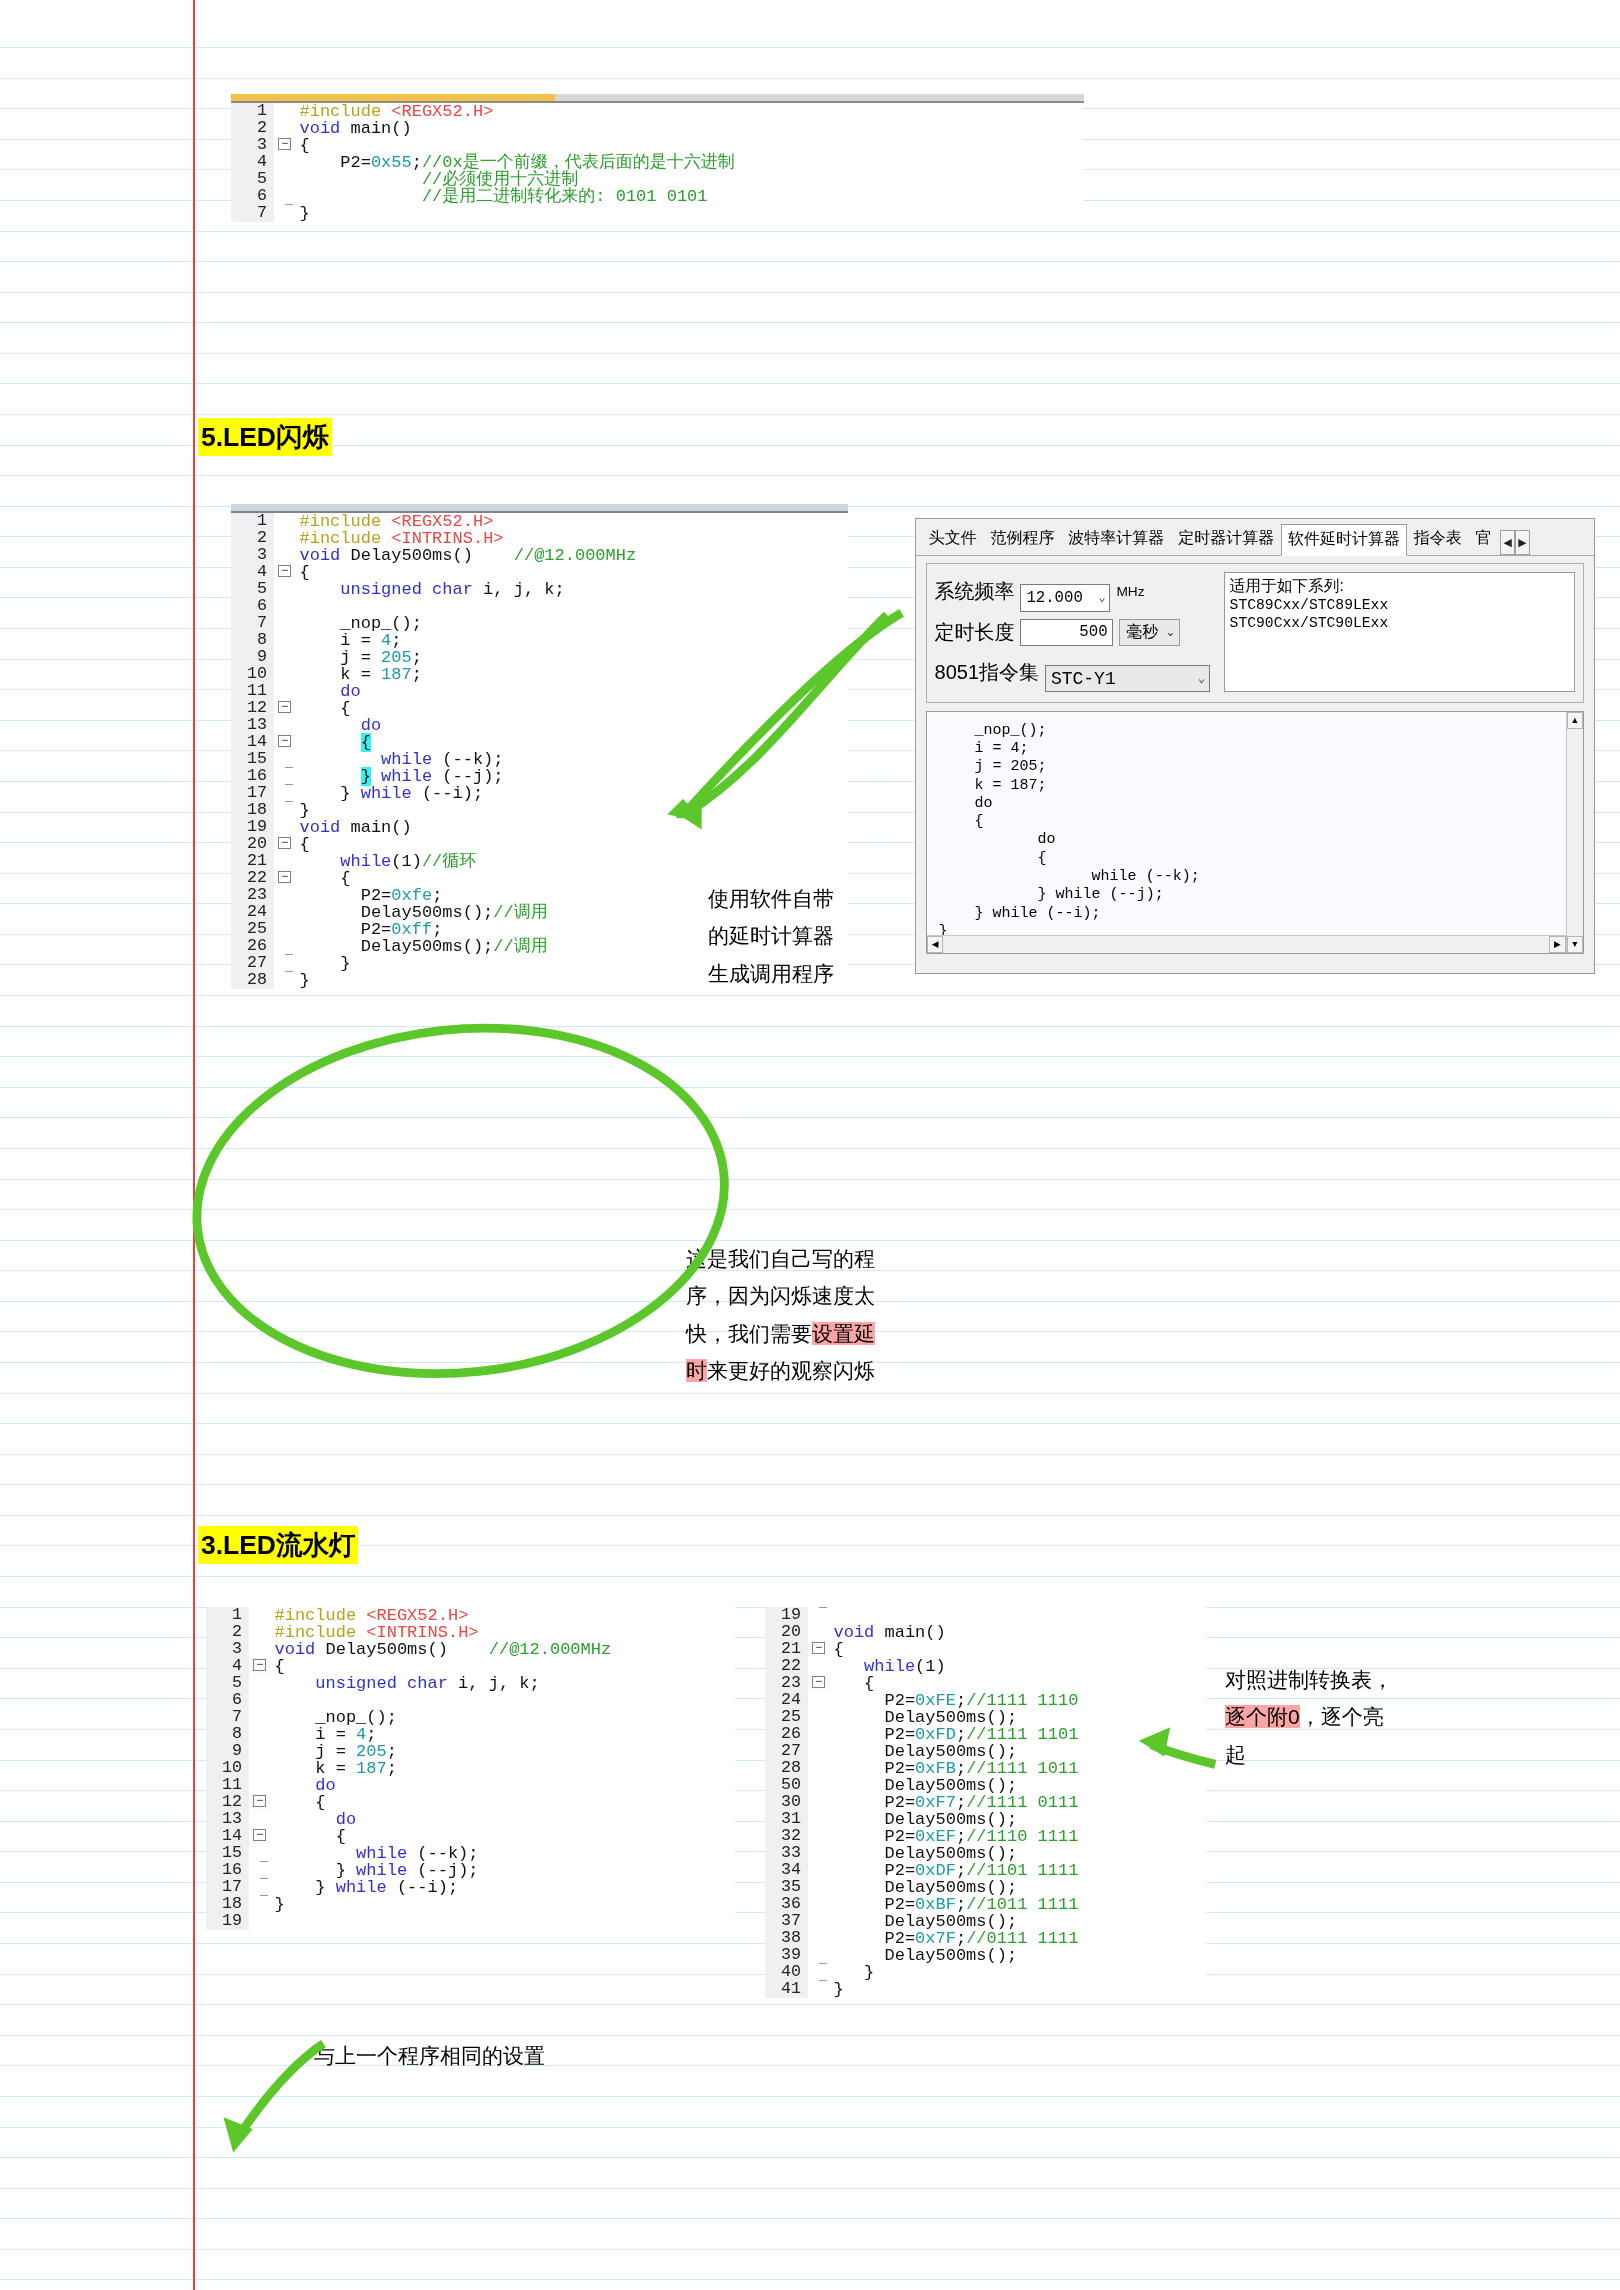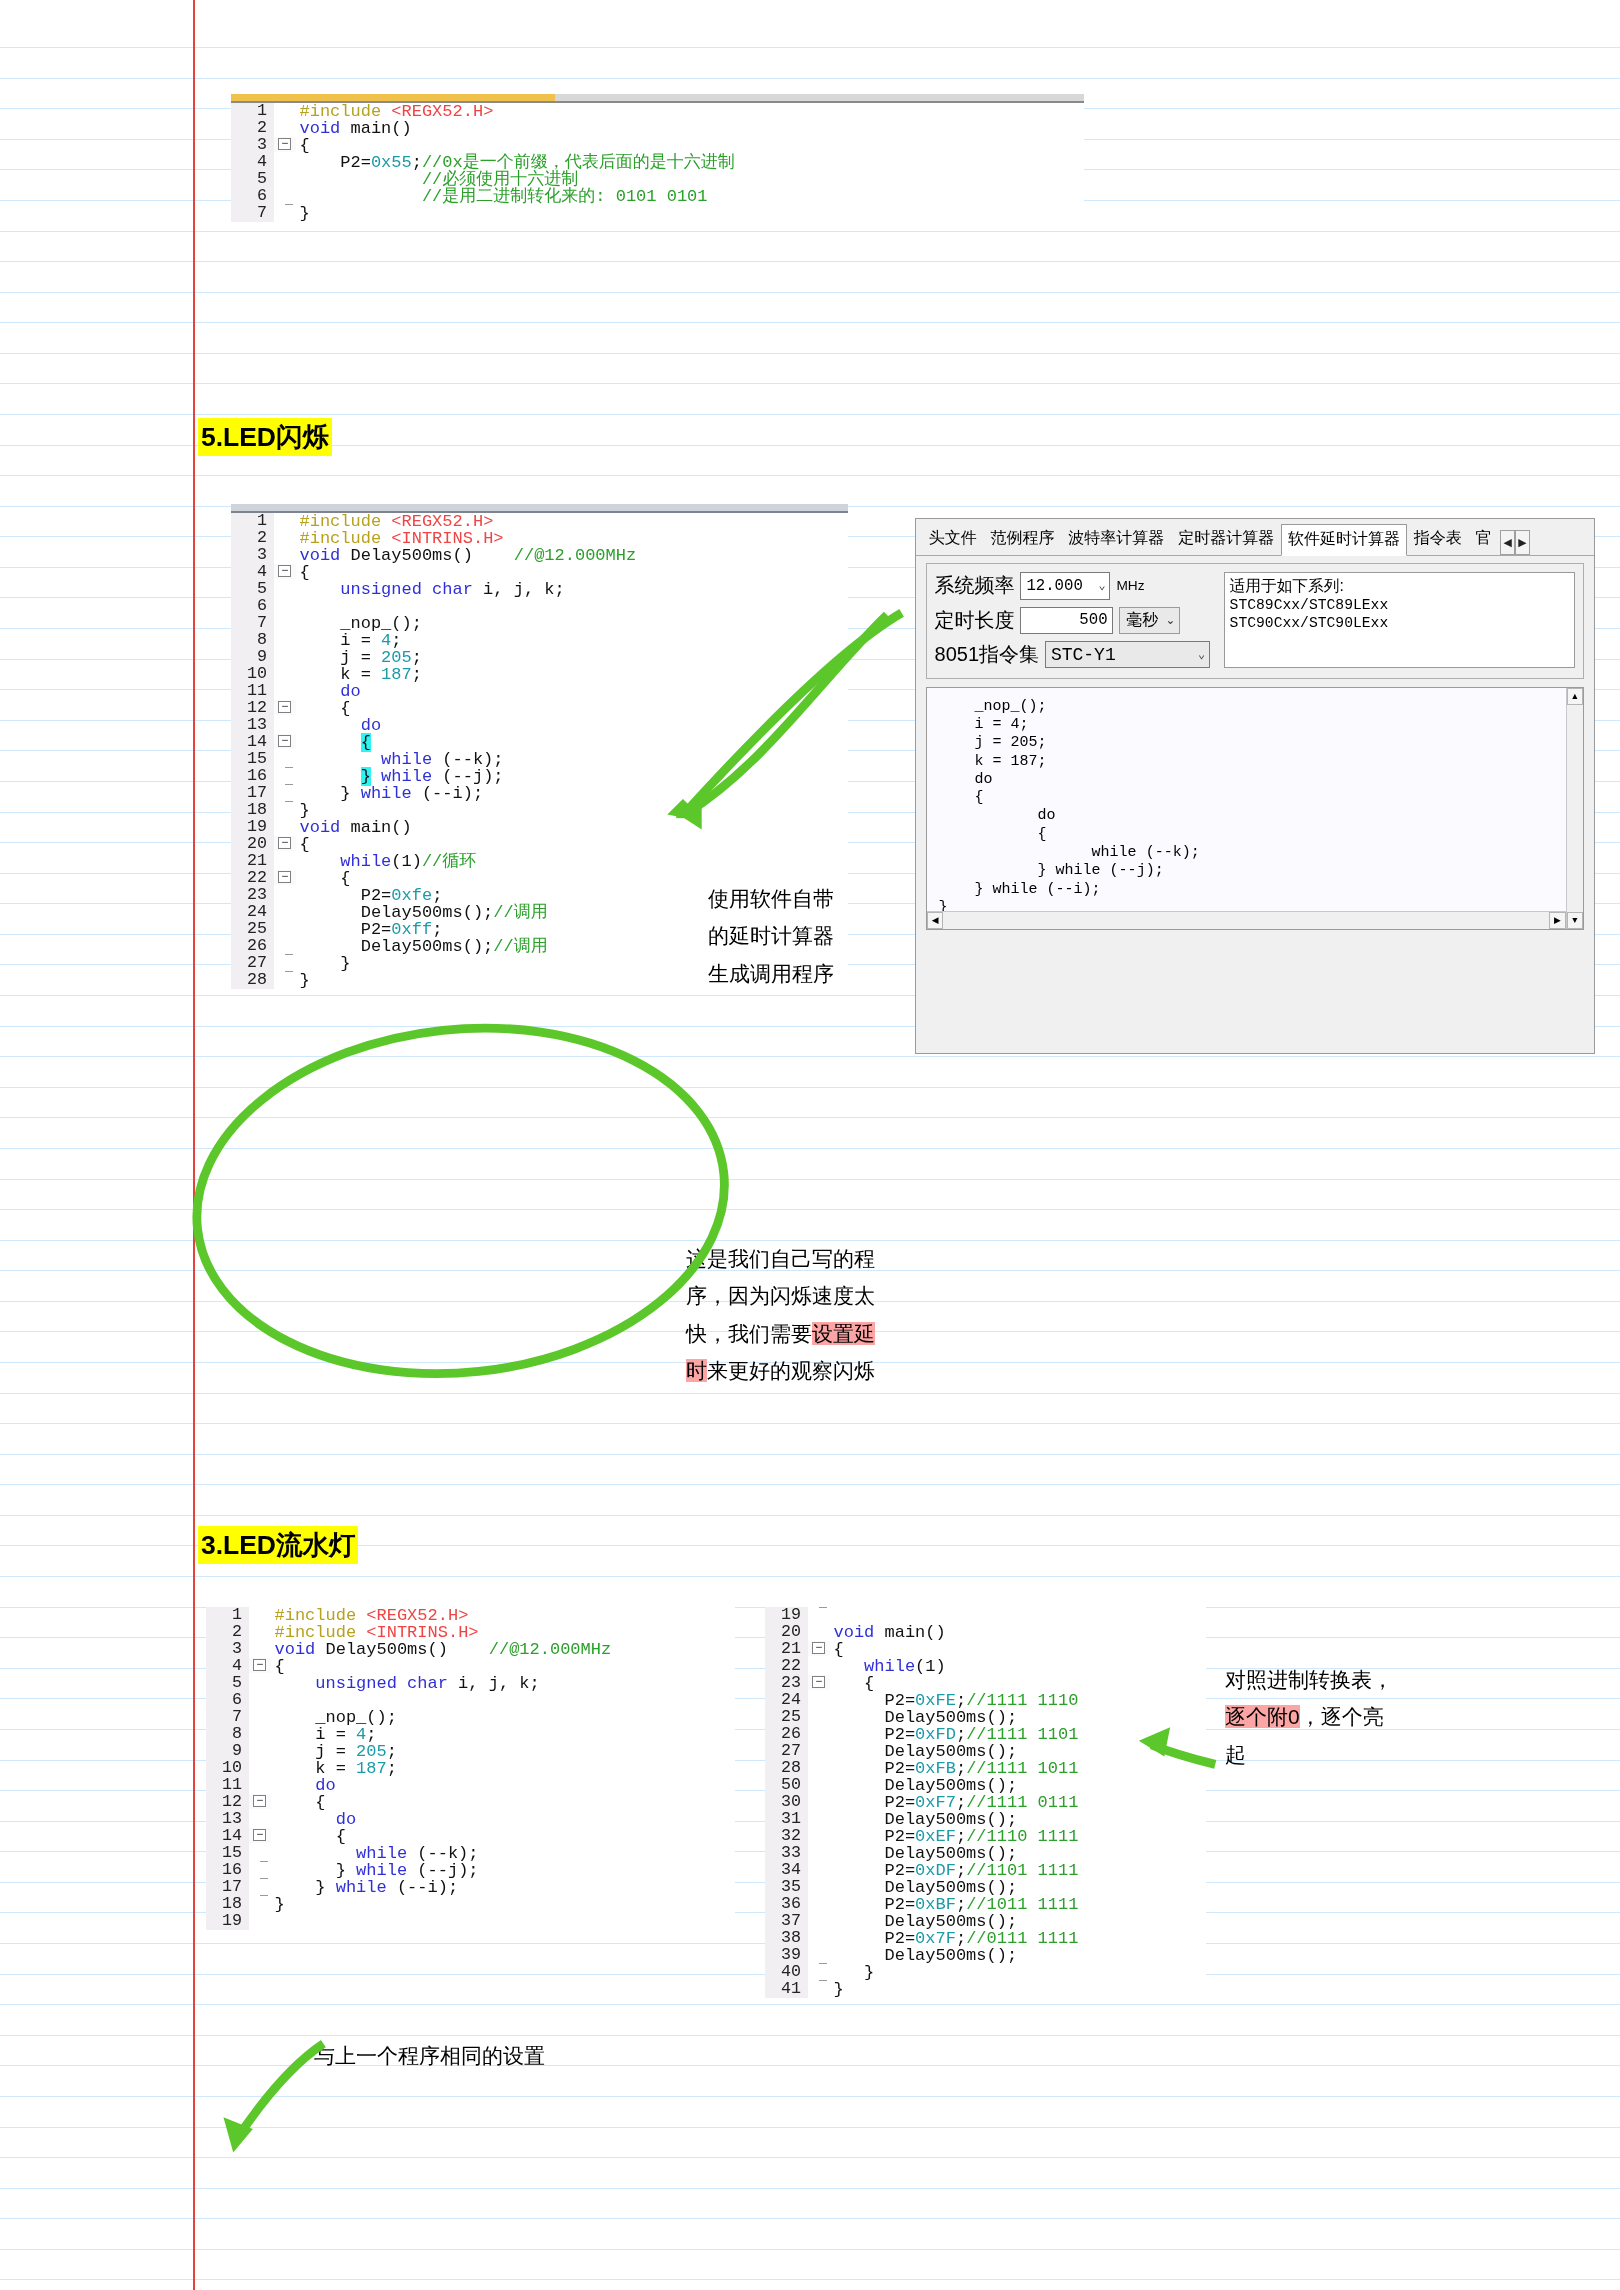"头文件" div.dlg { height: 536px -> 456px }
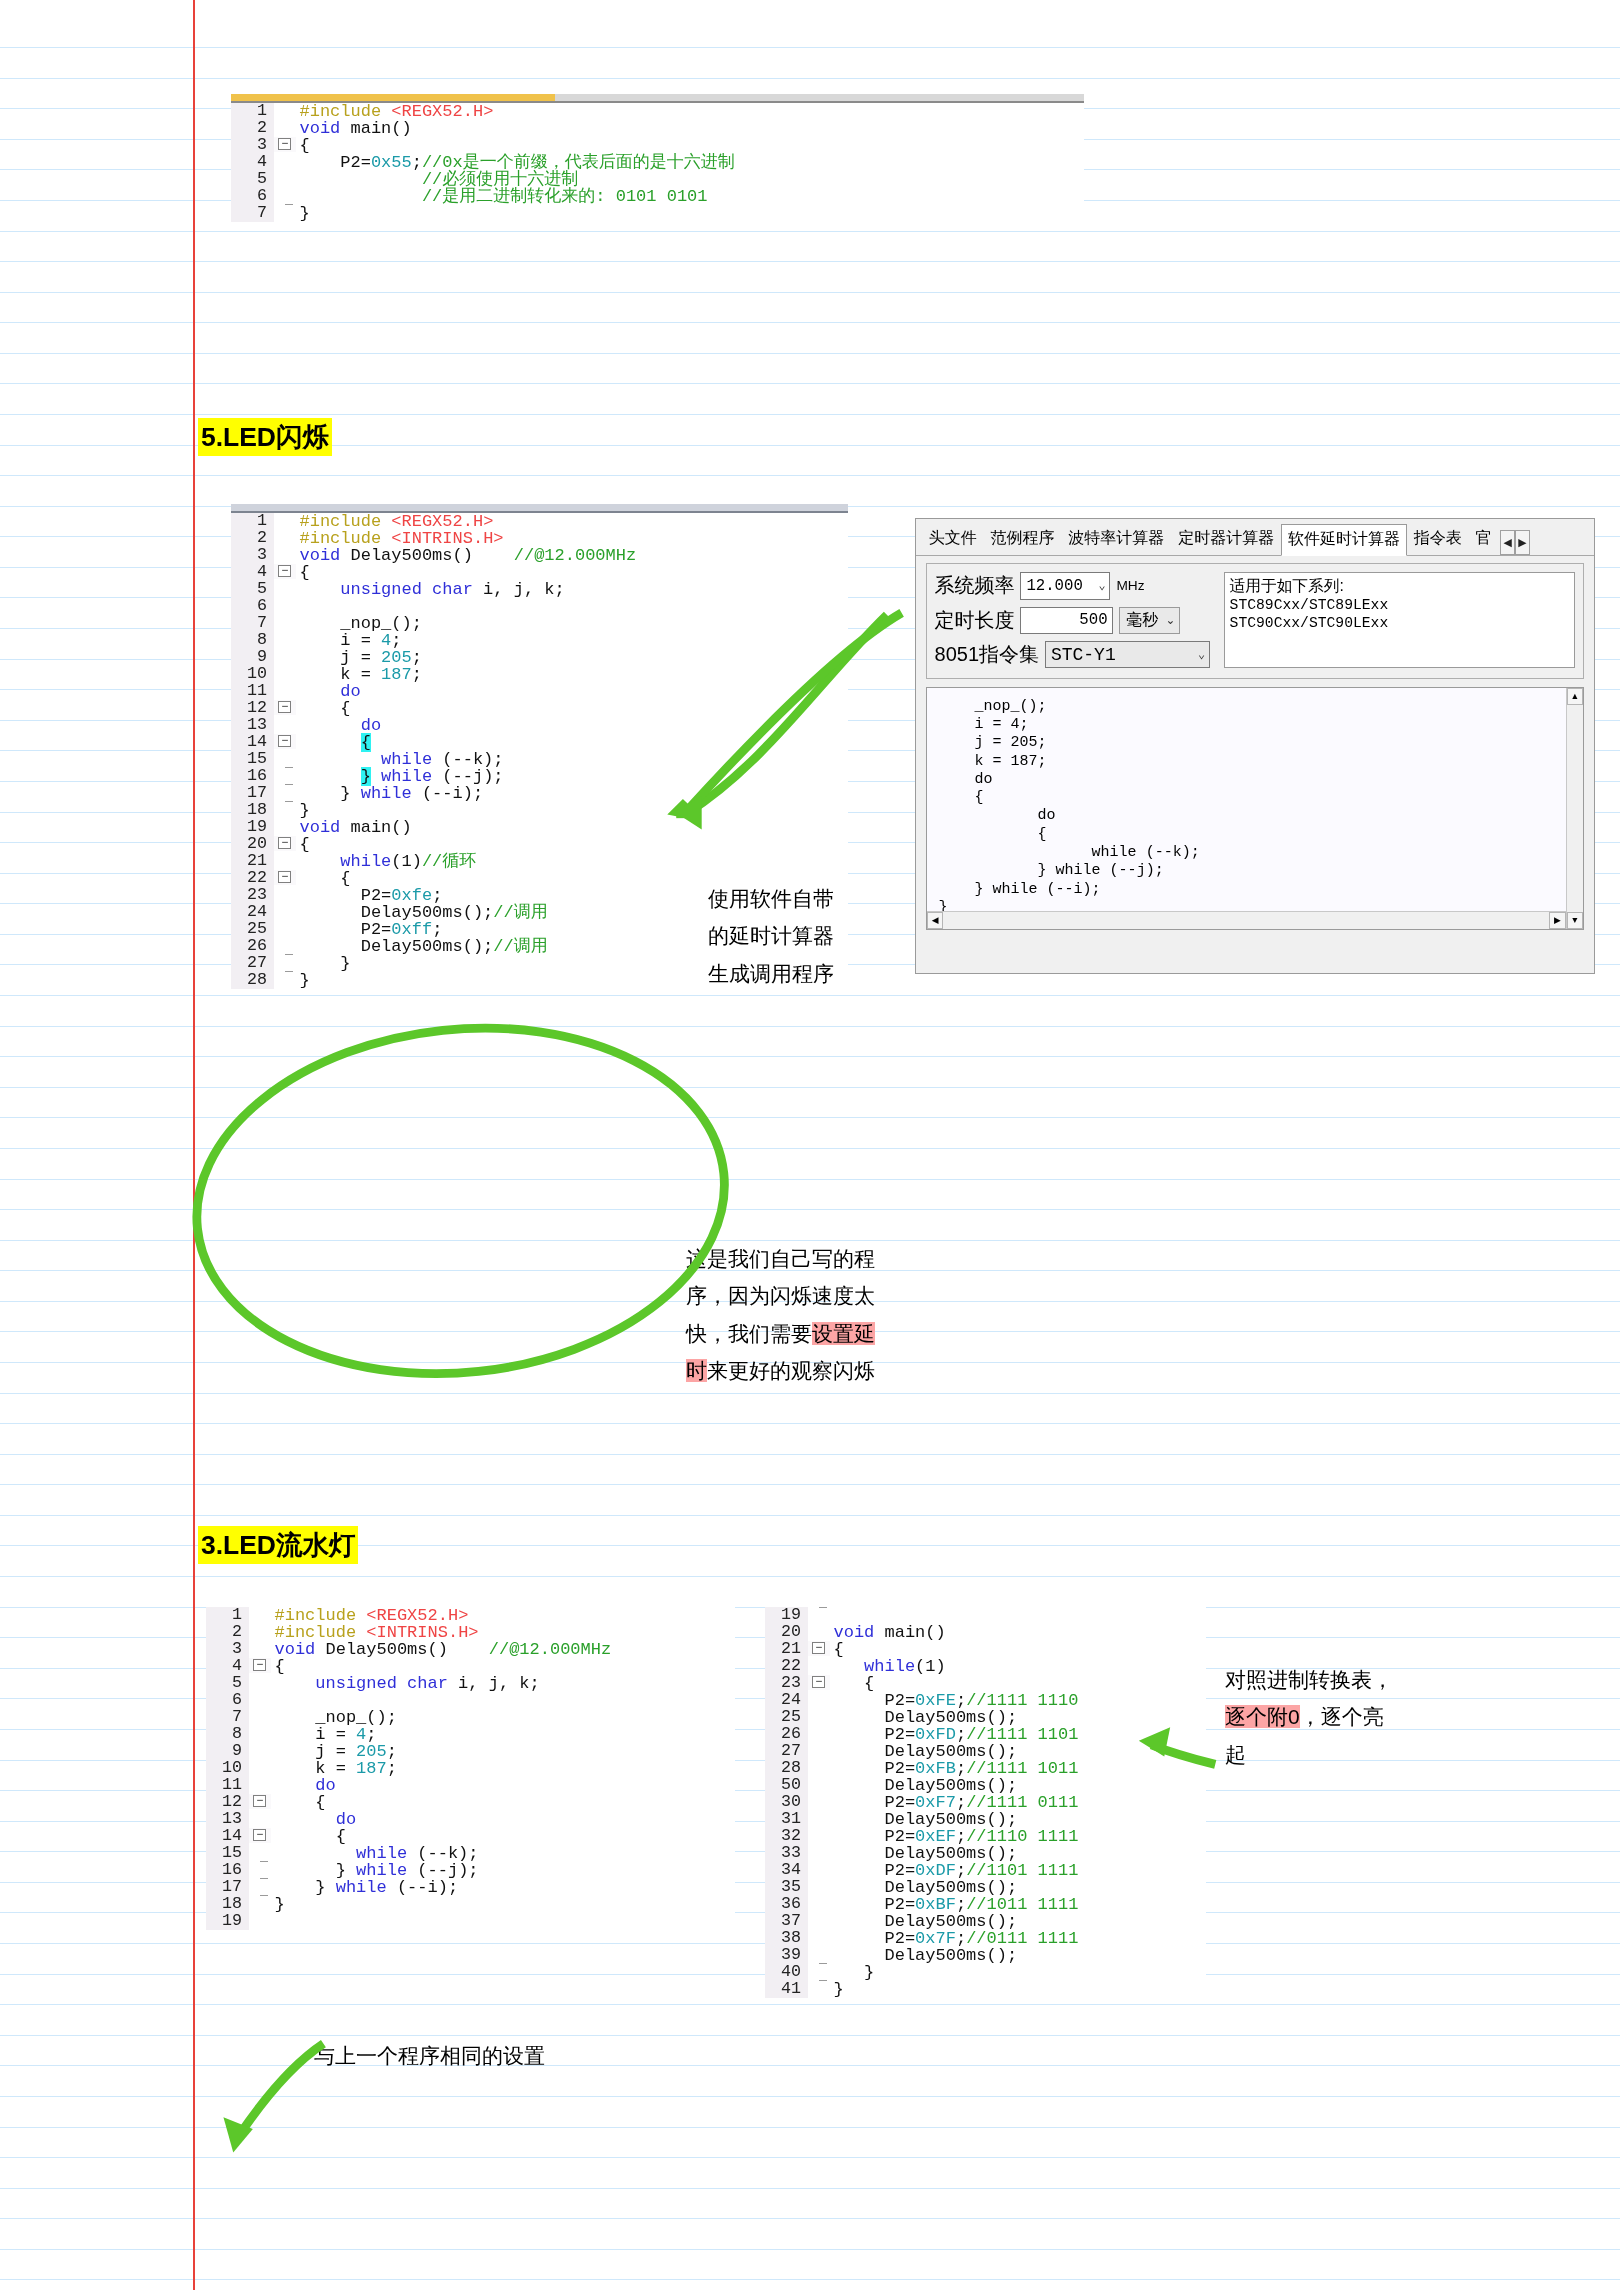"12.000" .fsel { margin-top: none -> 12px }
